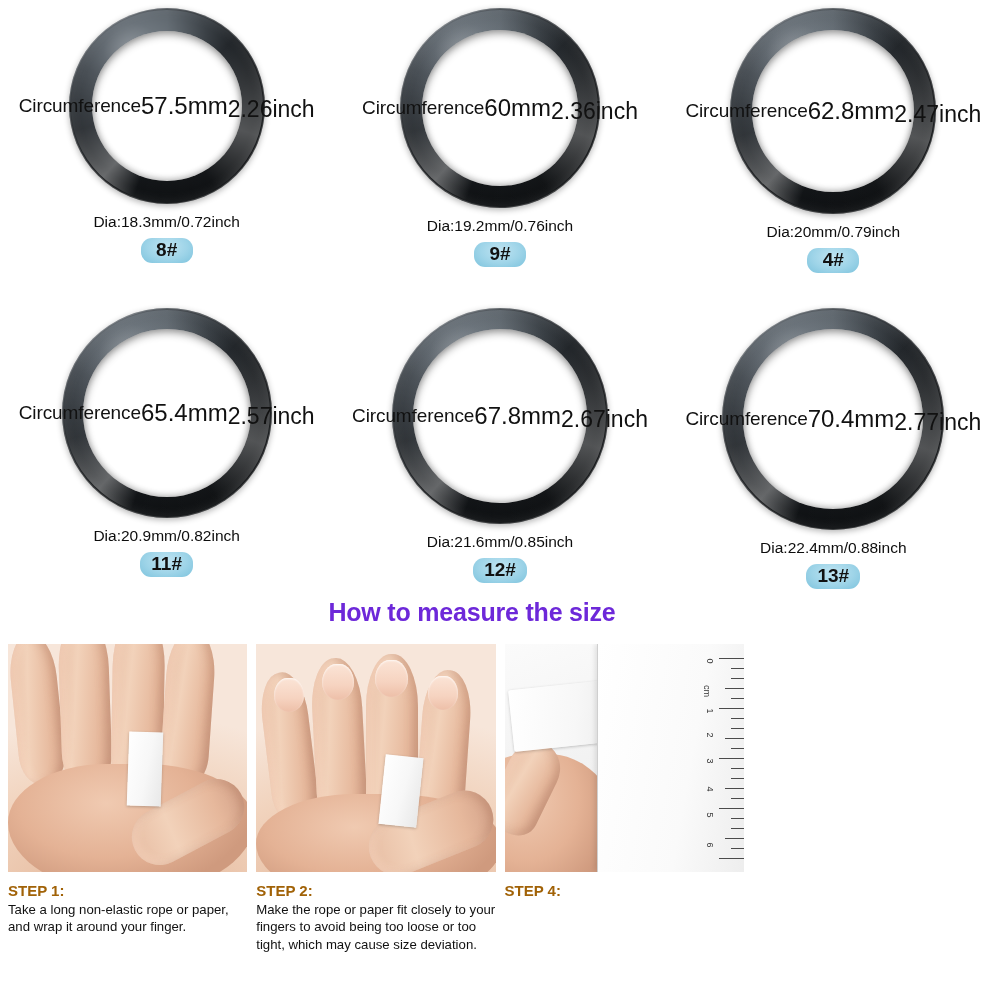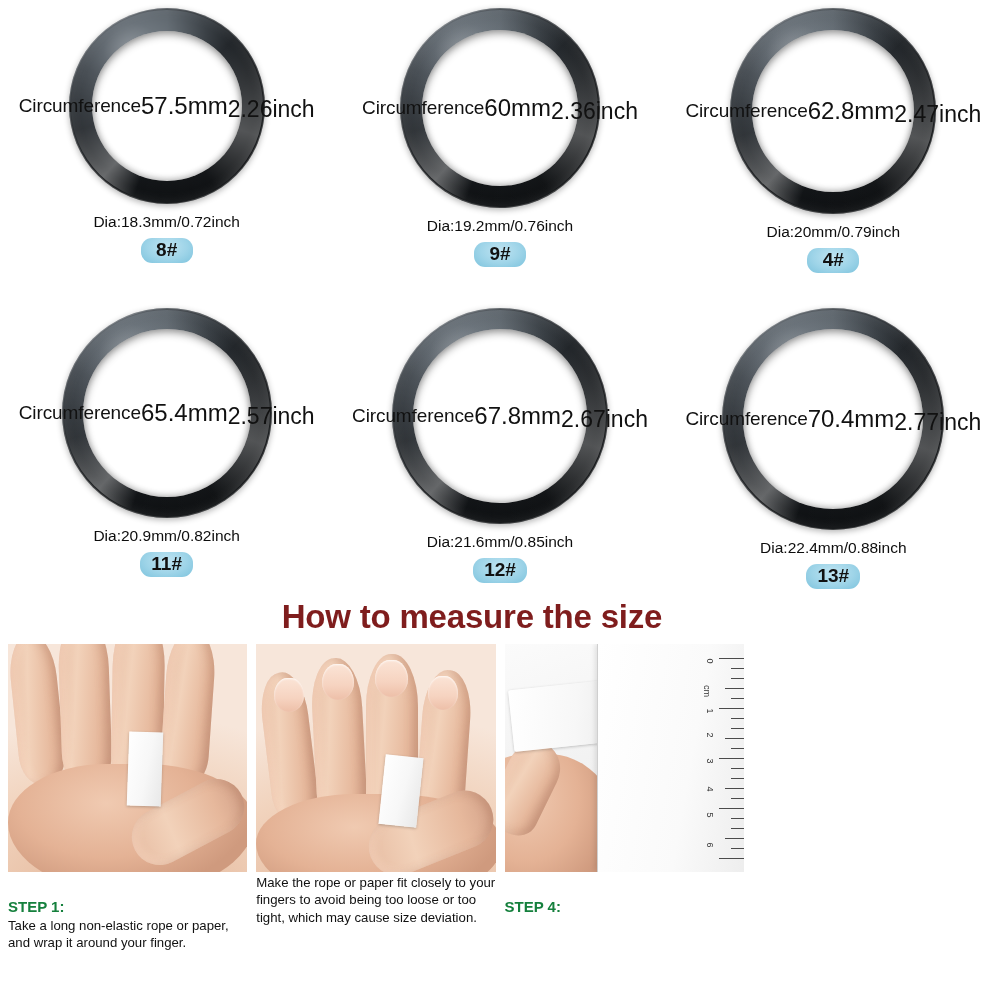"How to measure the size" .how-title { color: #7f1d1d -> #6d28d9; font-size: 33px -> 25px }
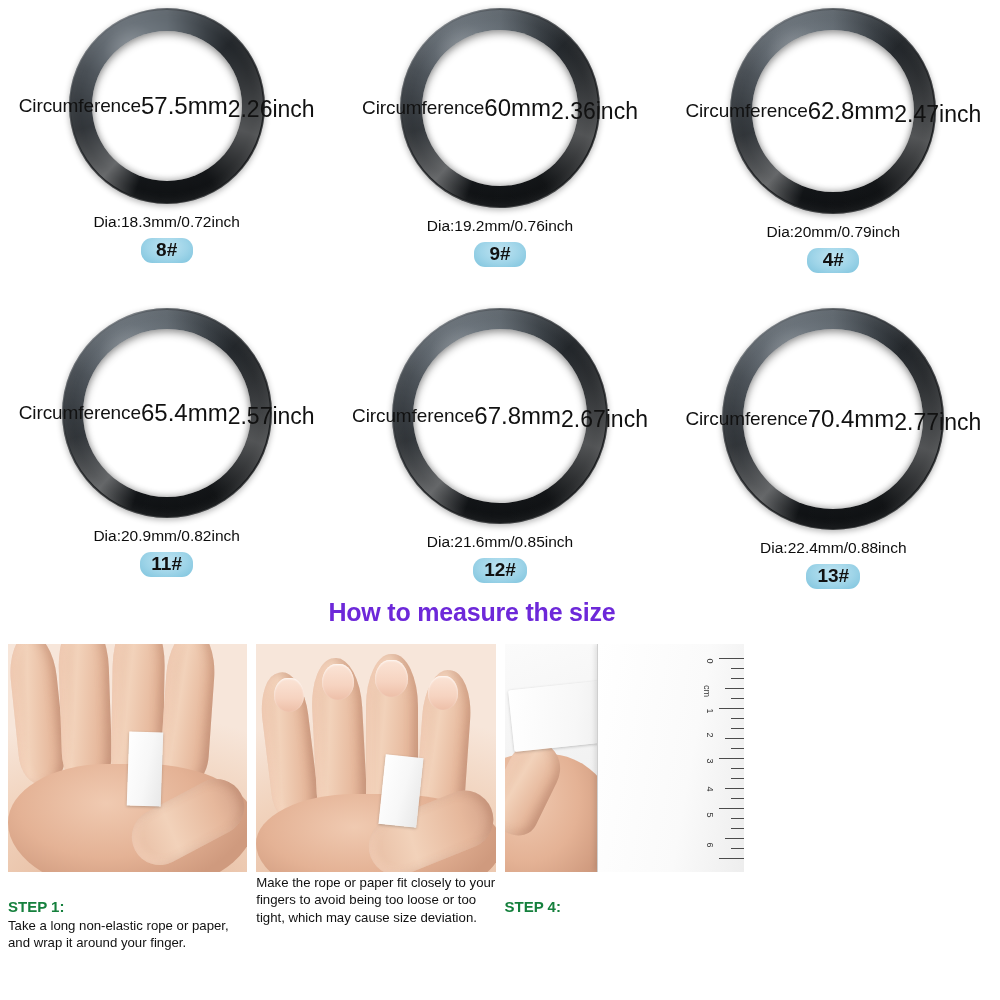"STEP 1:" .step-head { color: #15803d -> #a16207; margin-top: 26px -> 10px }
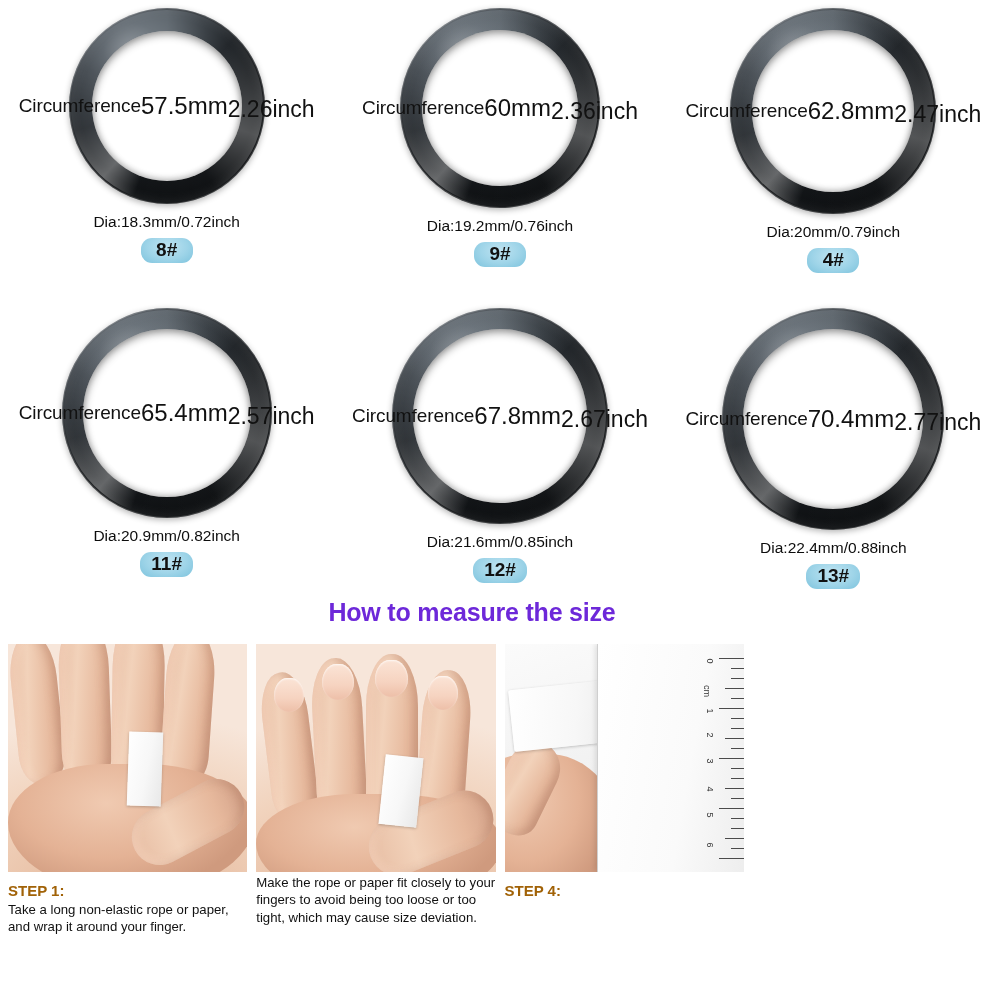"STEP 2:" div.step-head { html: none -> <div>STEP 2:</div> }
